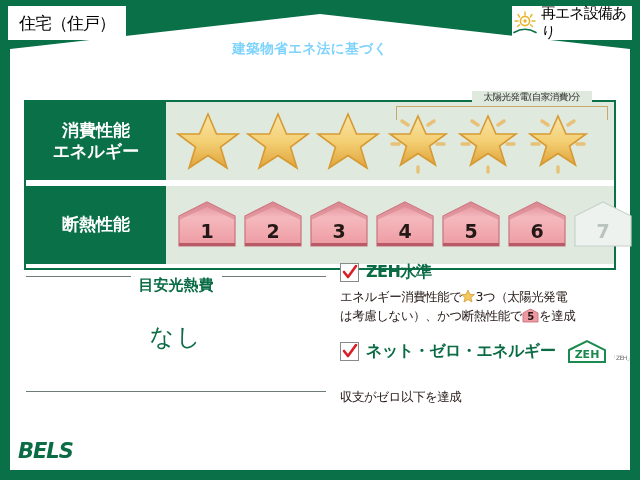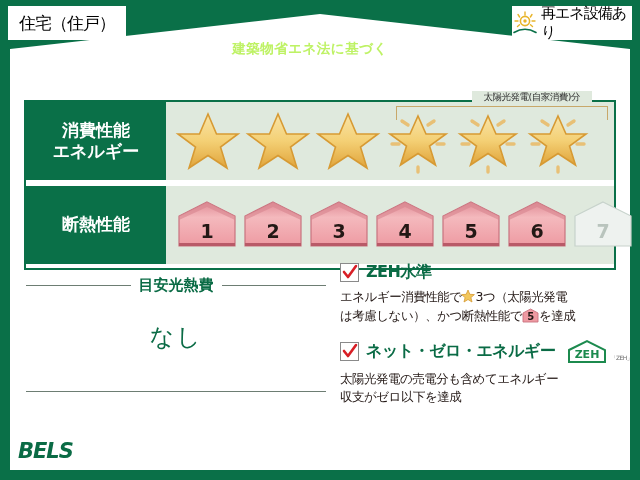"建築物省エネ法に基づく" .title-sub { color: #bef264 -> #7dd3fc }
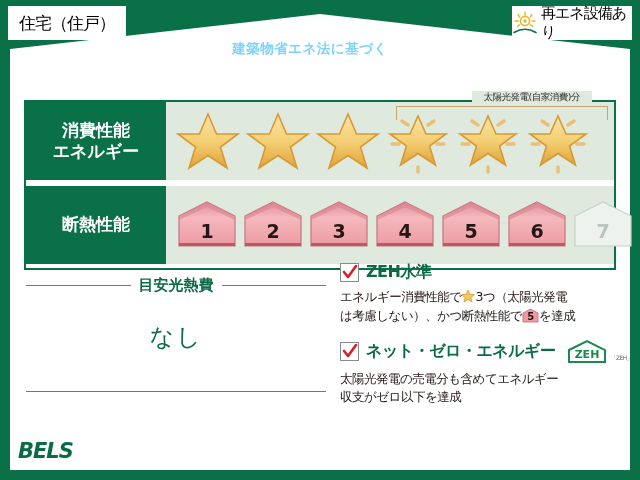"目安光熱費" .cost-head { align-items: center -> flex-start }
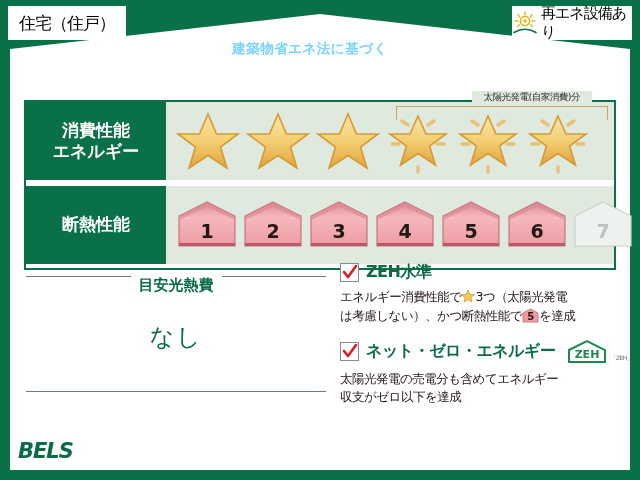"太陽光発電の売電分も含めてエネルギー" span { html: <span>太陽光発電の売電分も含めてエネルギー</span> -> none }
